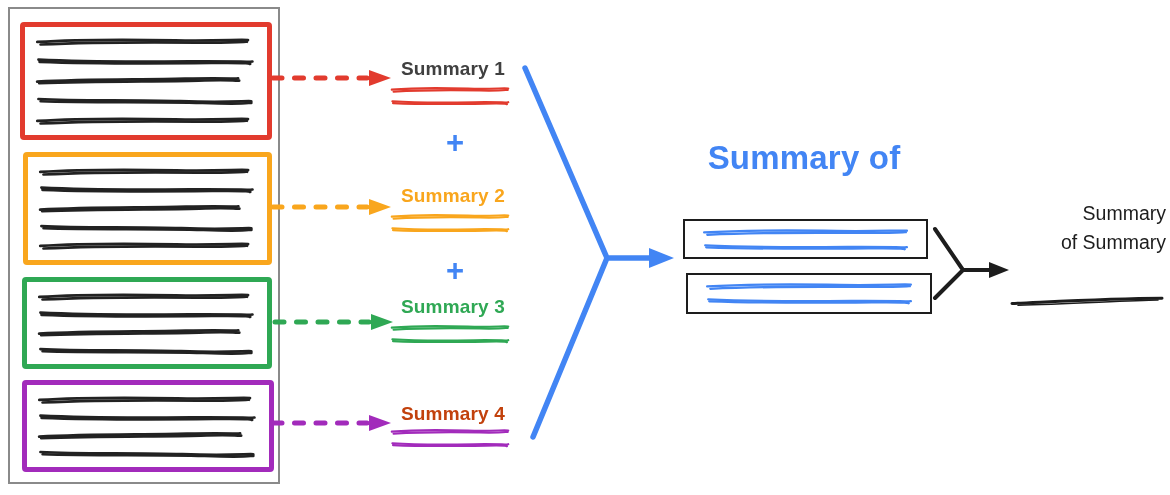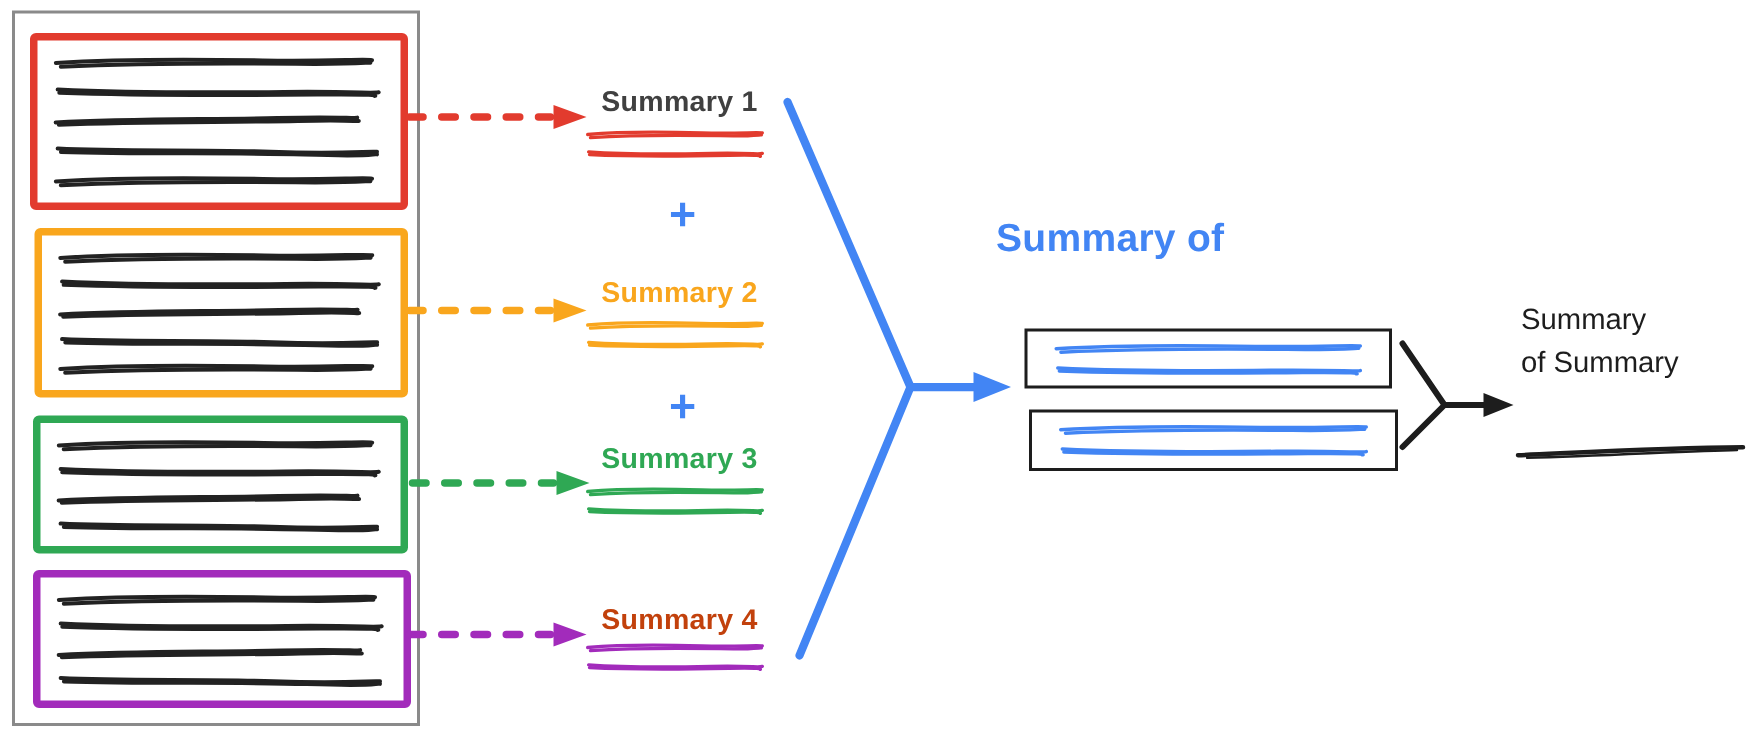"Summary of" .sos-title { font-size: 26px -> 33px; text-align: none -> center }
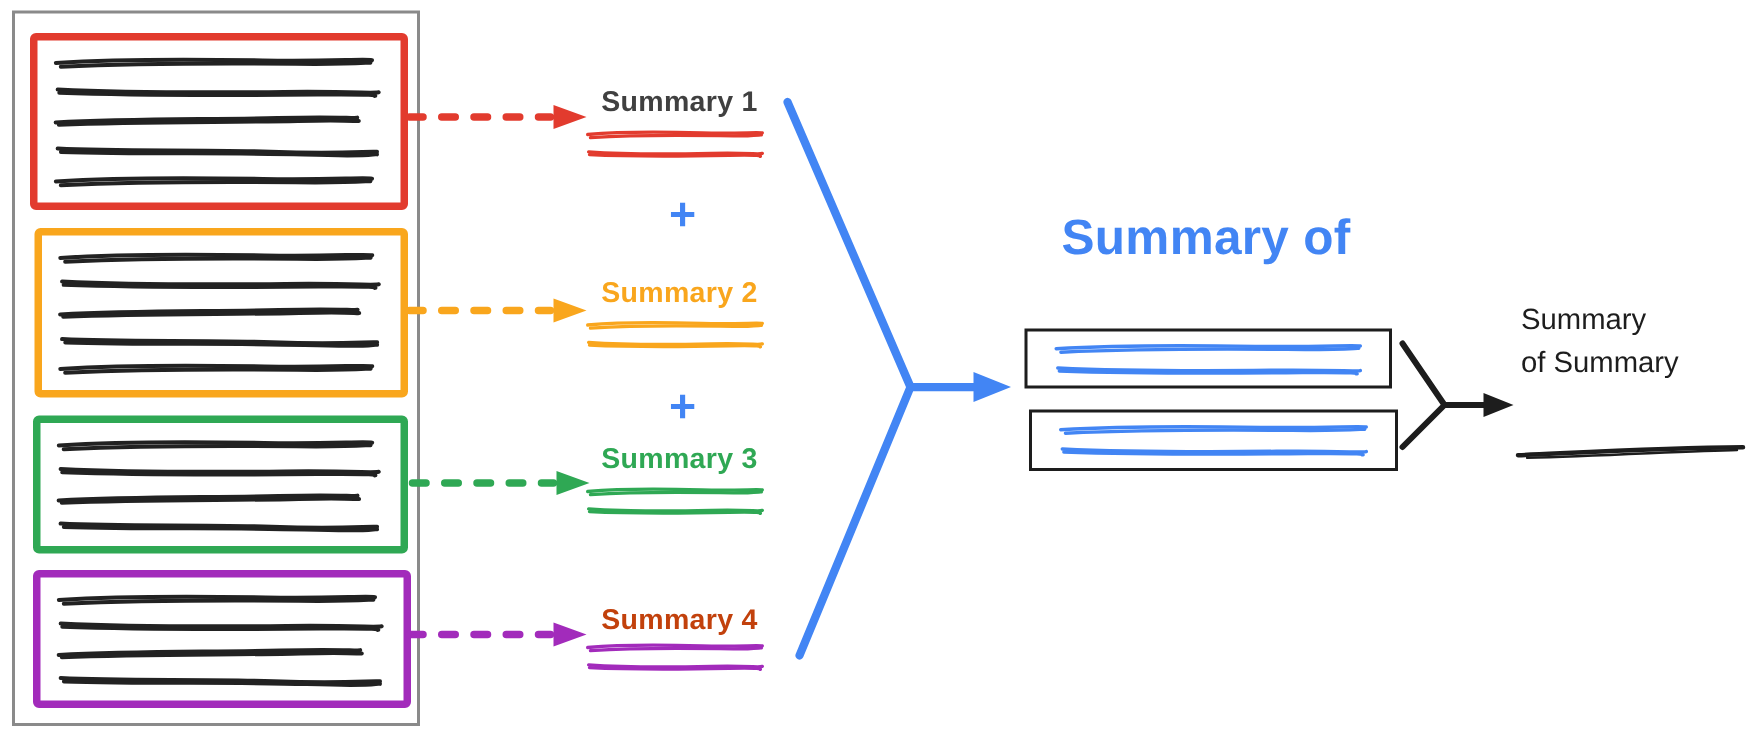"Summary" .final-label { text-align: left -> right }
